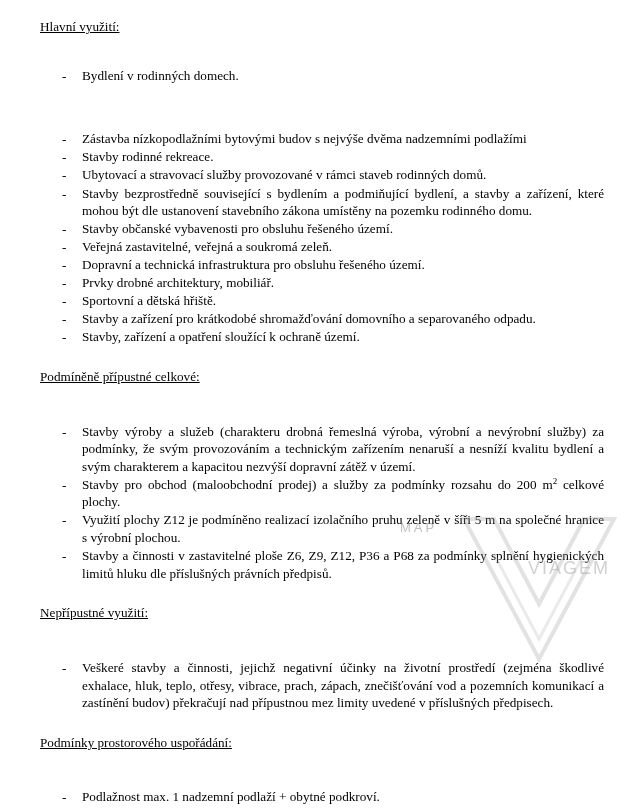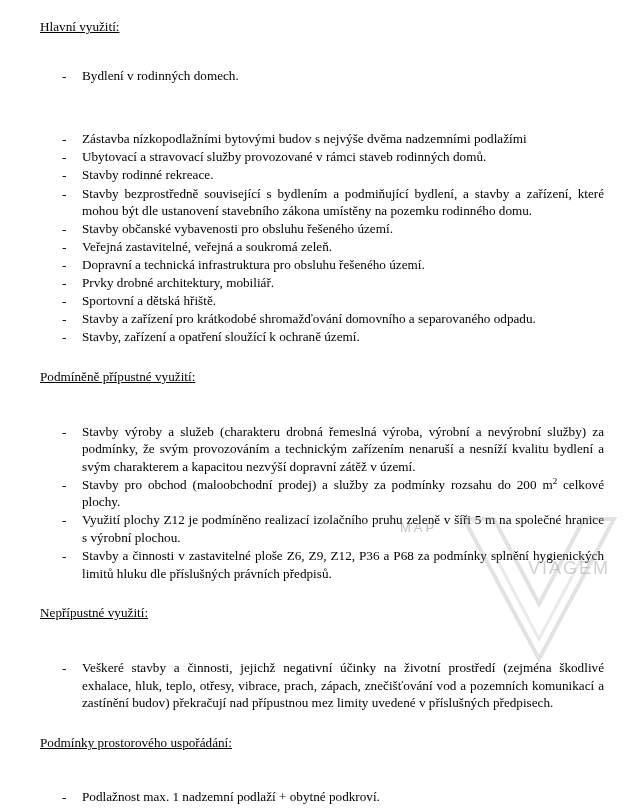"Ubytovací a stravovací služby" li { order: before "Stavby rodinné rekreace." -> after "Stavby rodinné rekreace." }
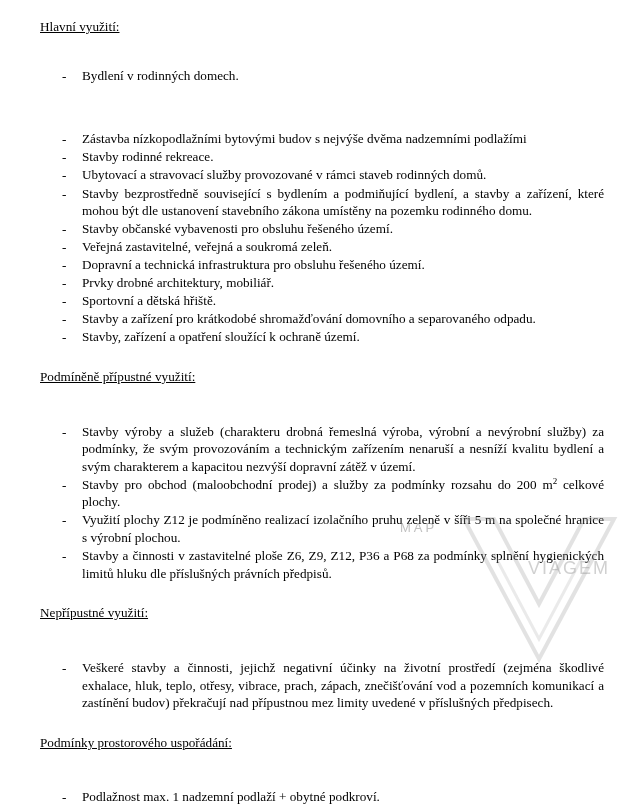"Podmíněně přípustné využití:" div.heading { text: využití -> celkové }
